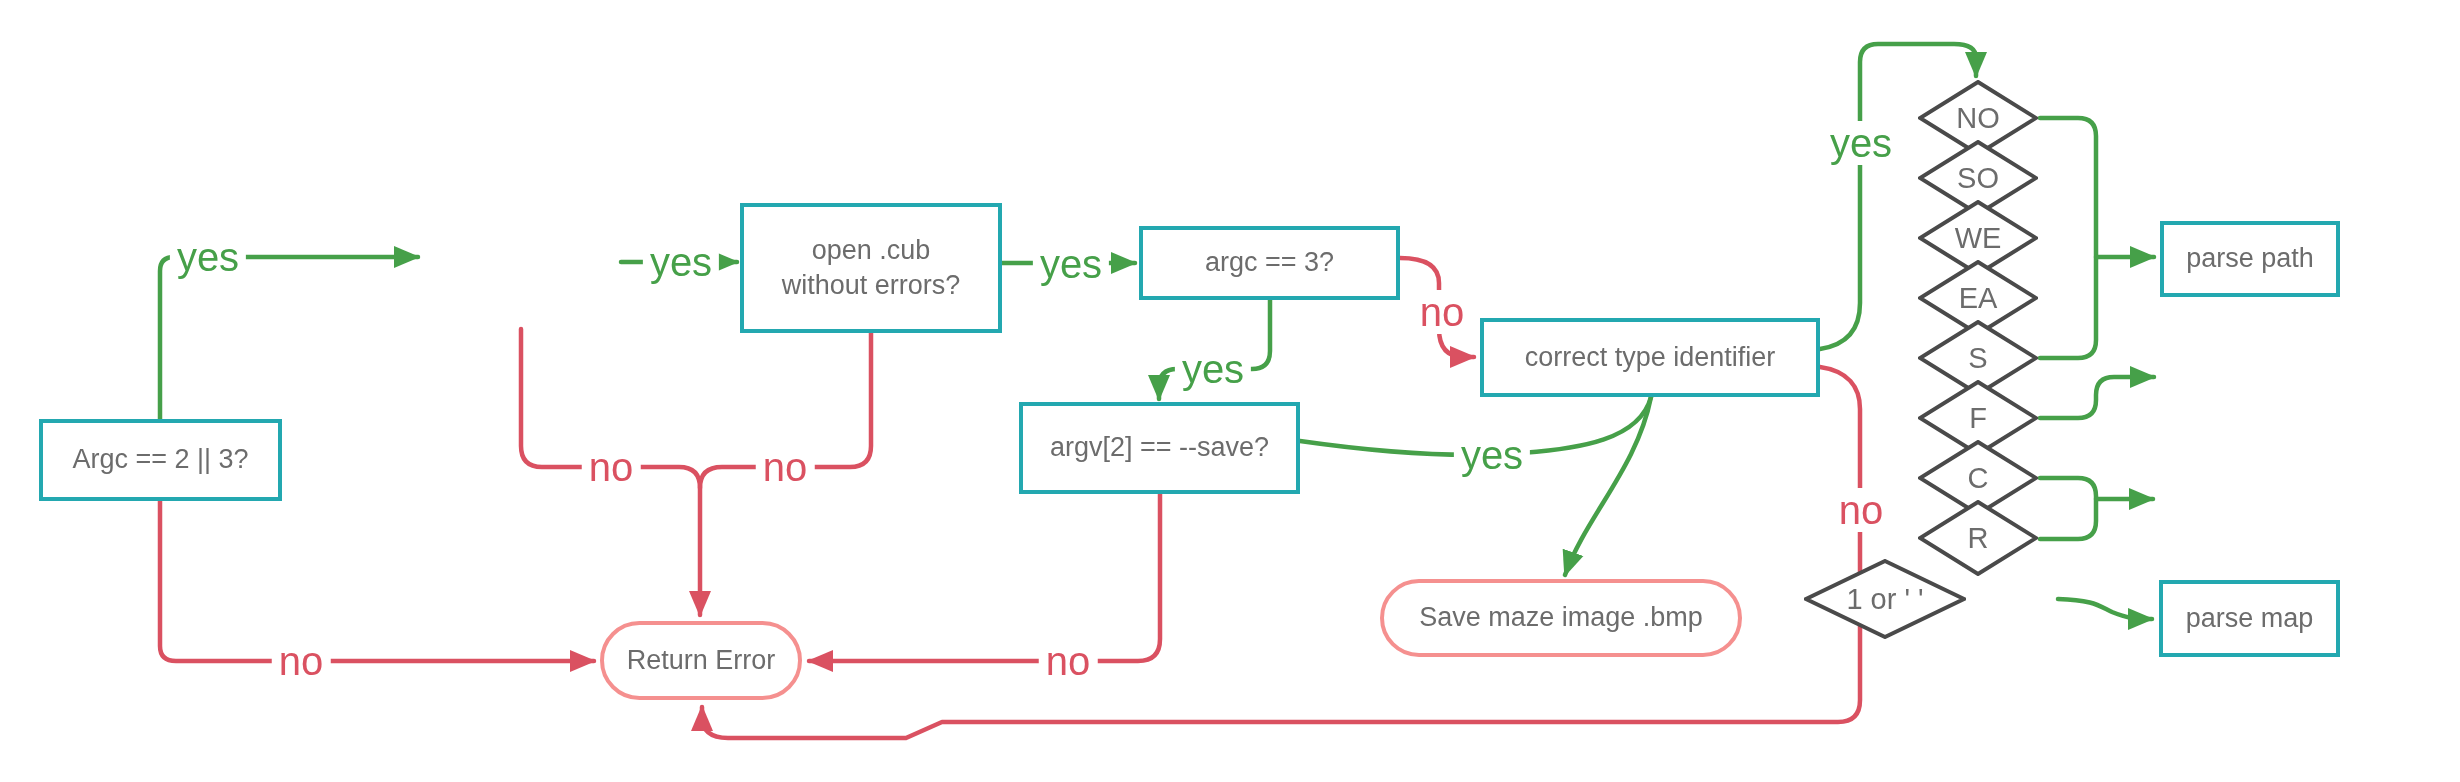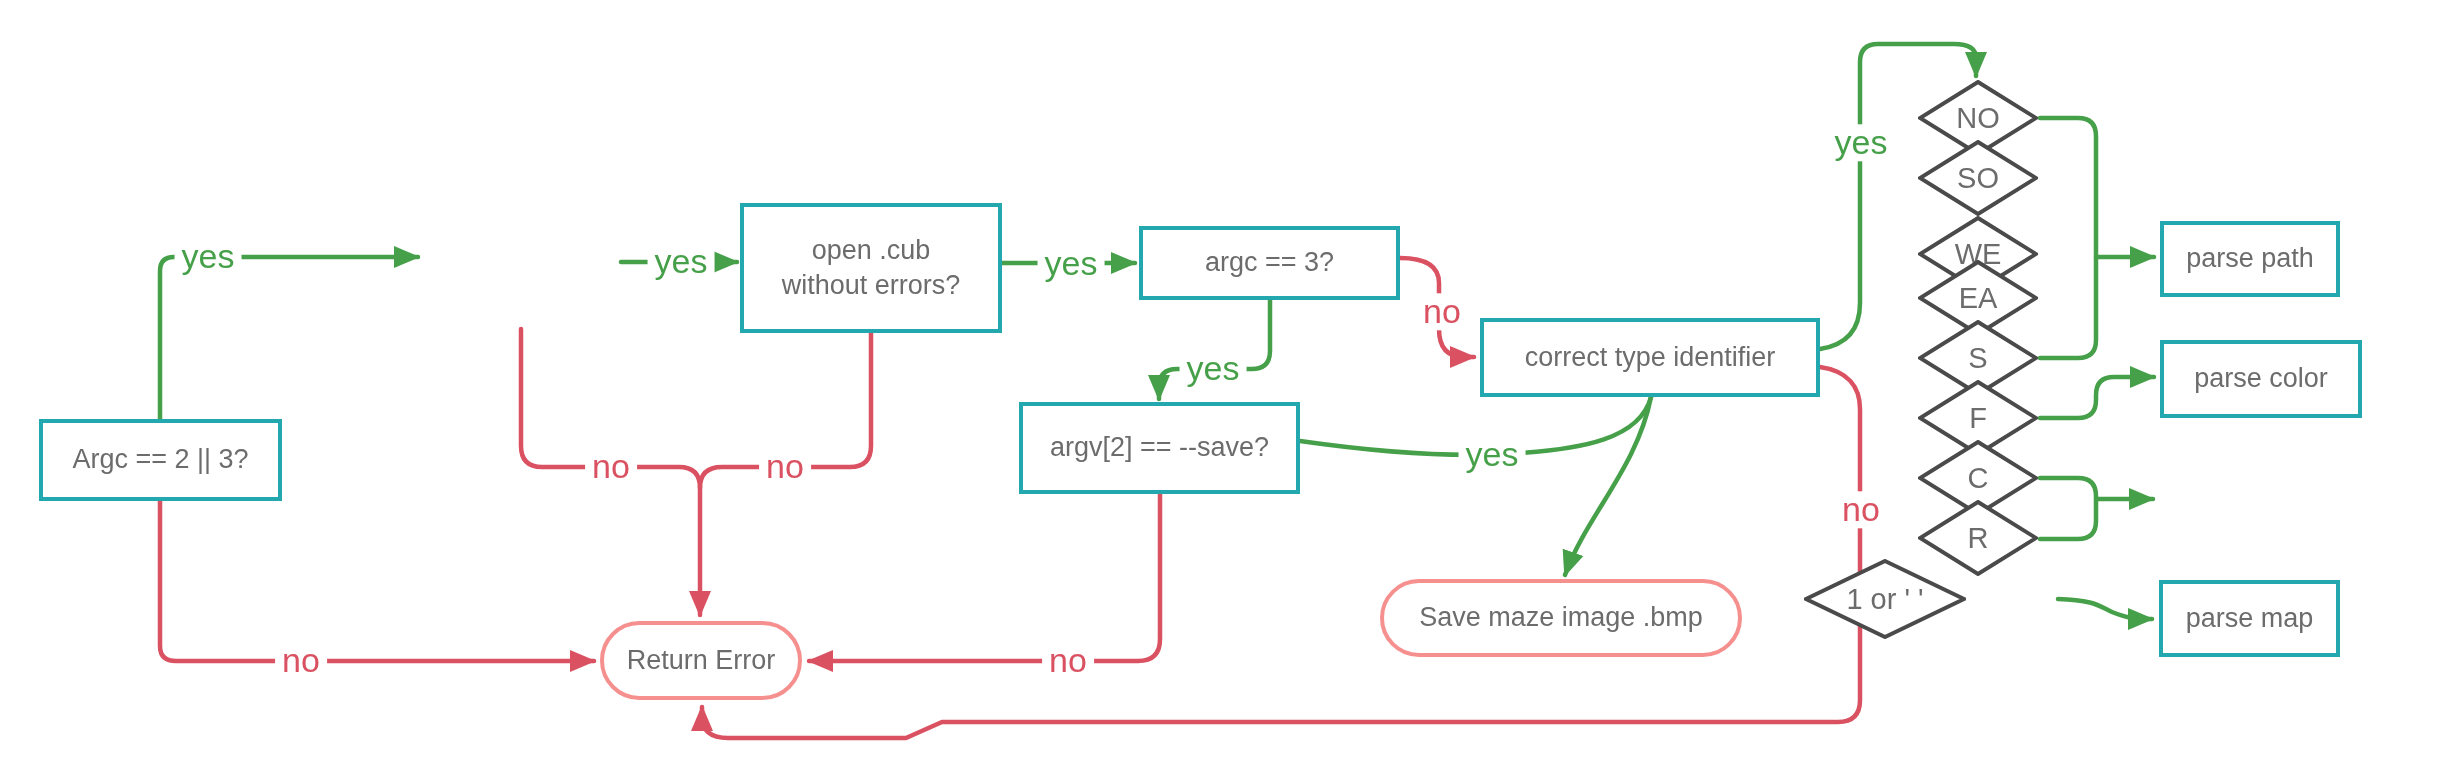"yes" .edge-label { font-size: 34px -> 40px }
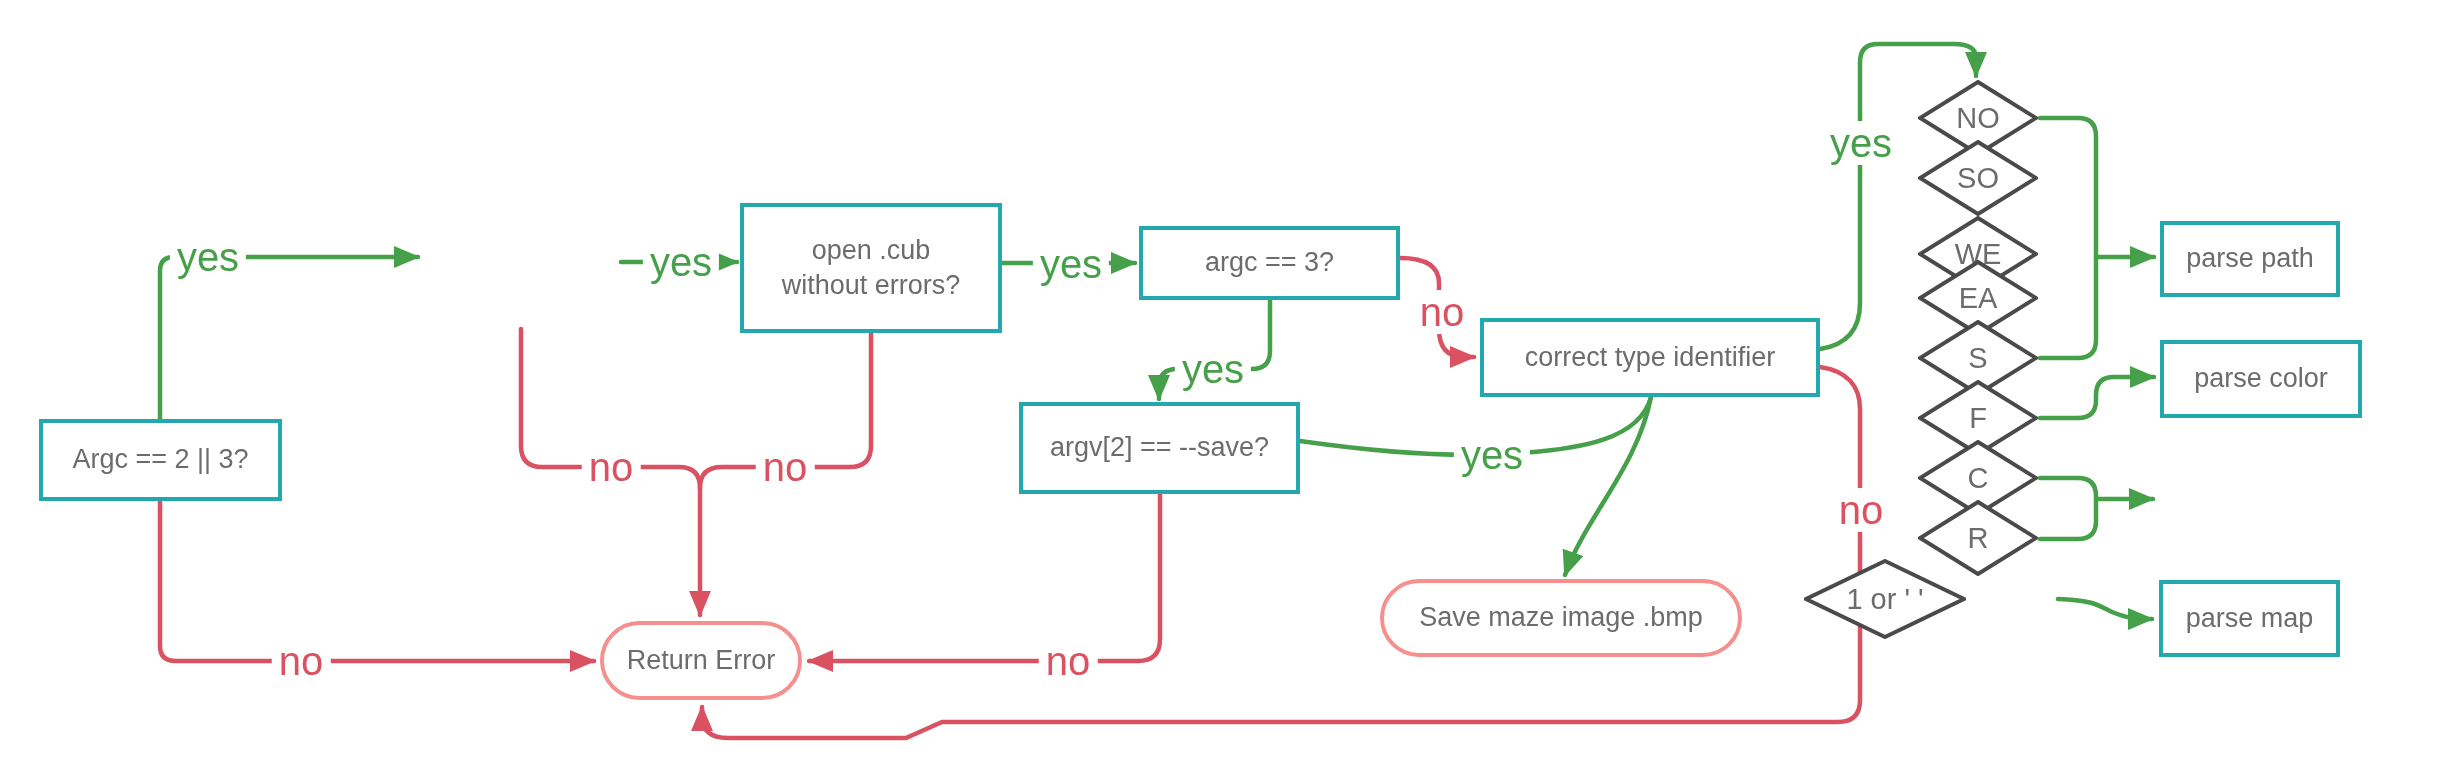"WE" div.diamond { top: 216px -> 200px }
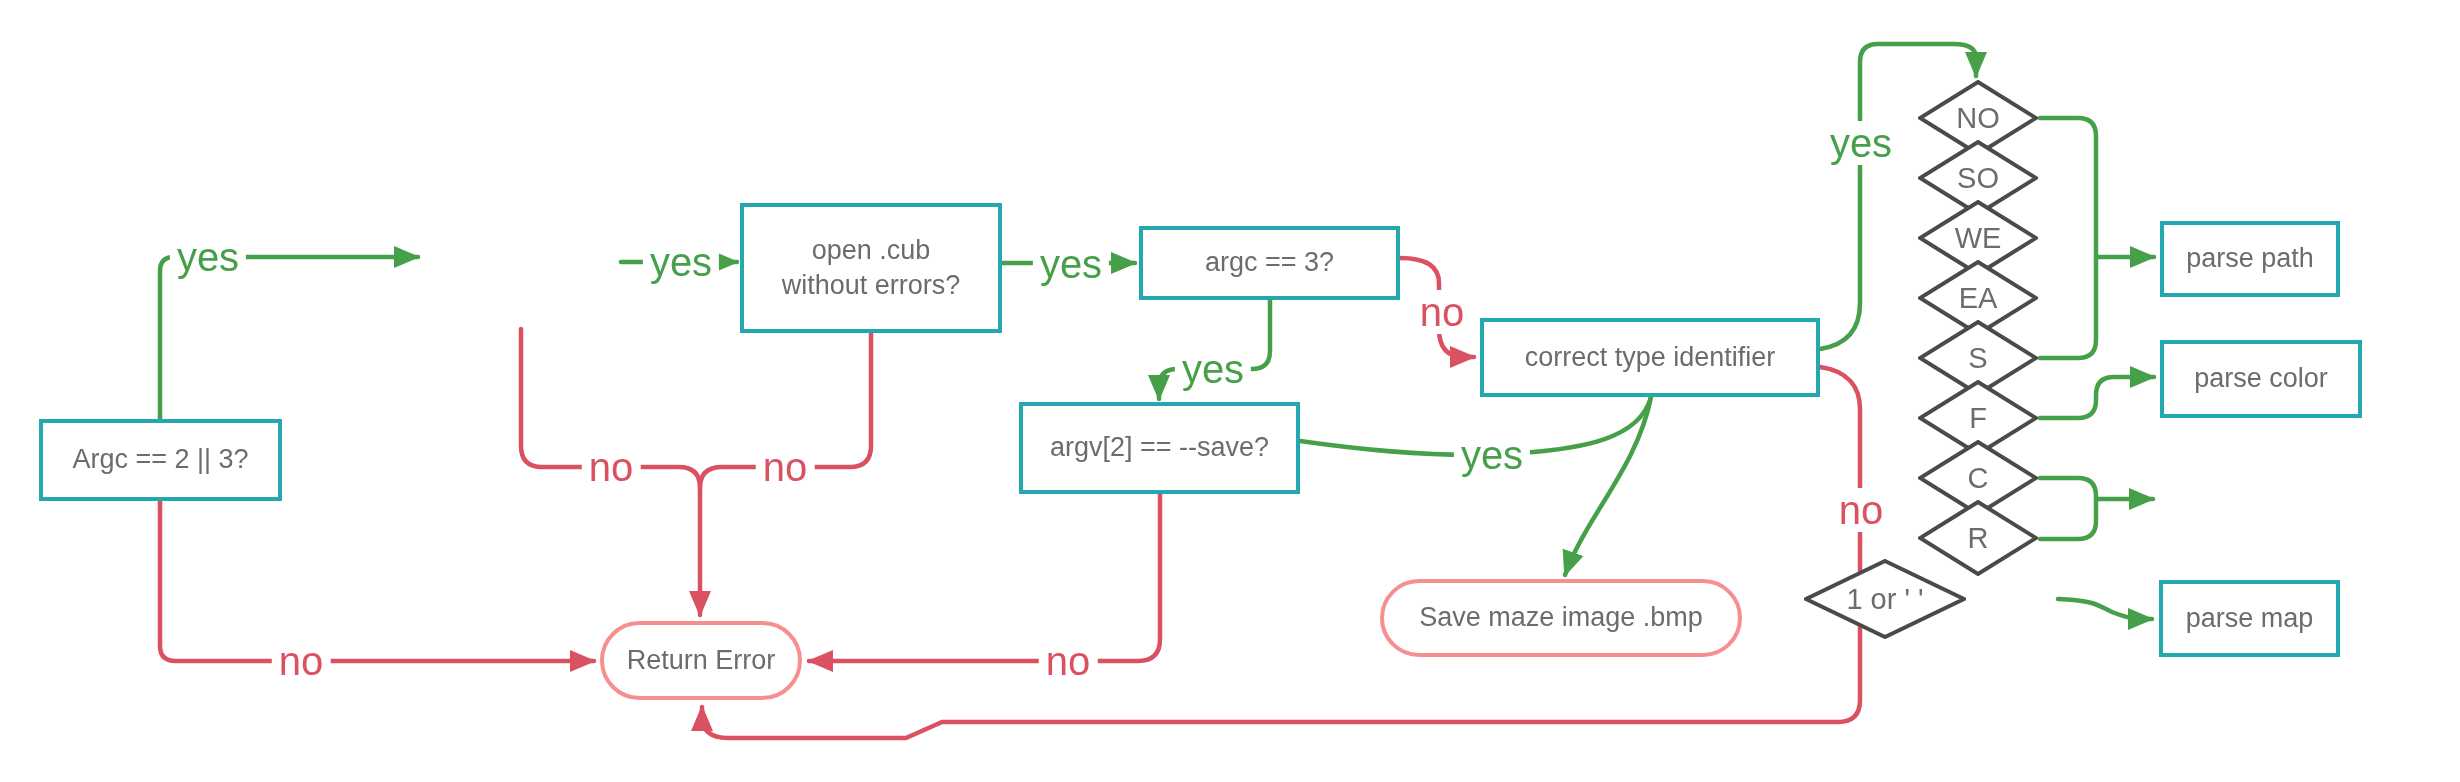"parse color" div.box { html: <div> <span>parse color</span> </div> -> none }
